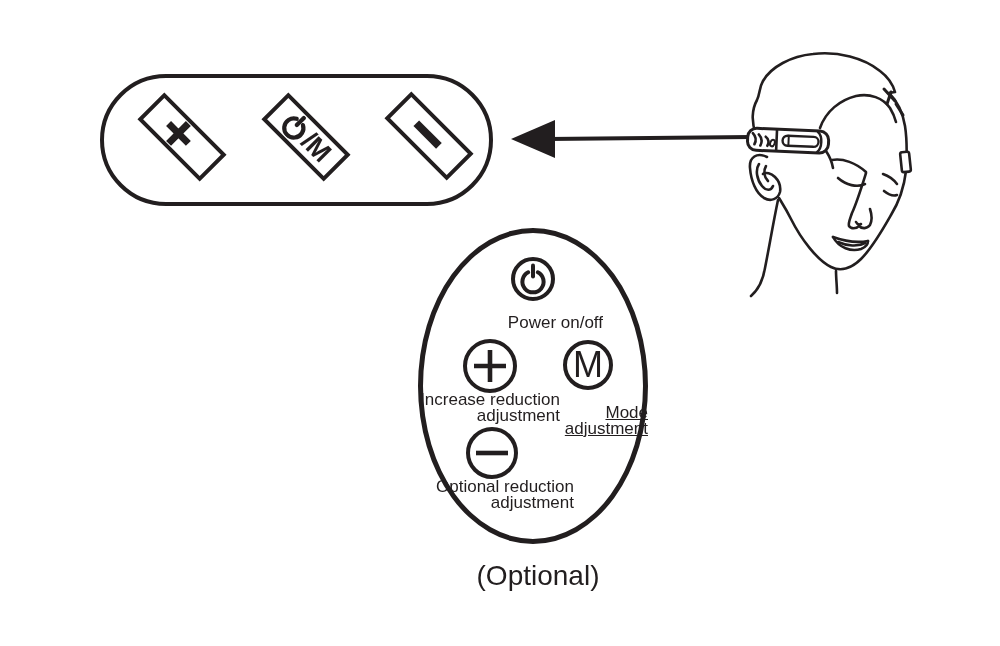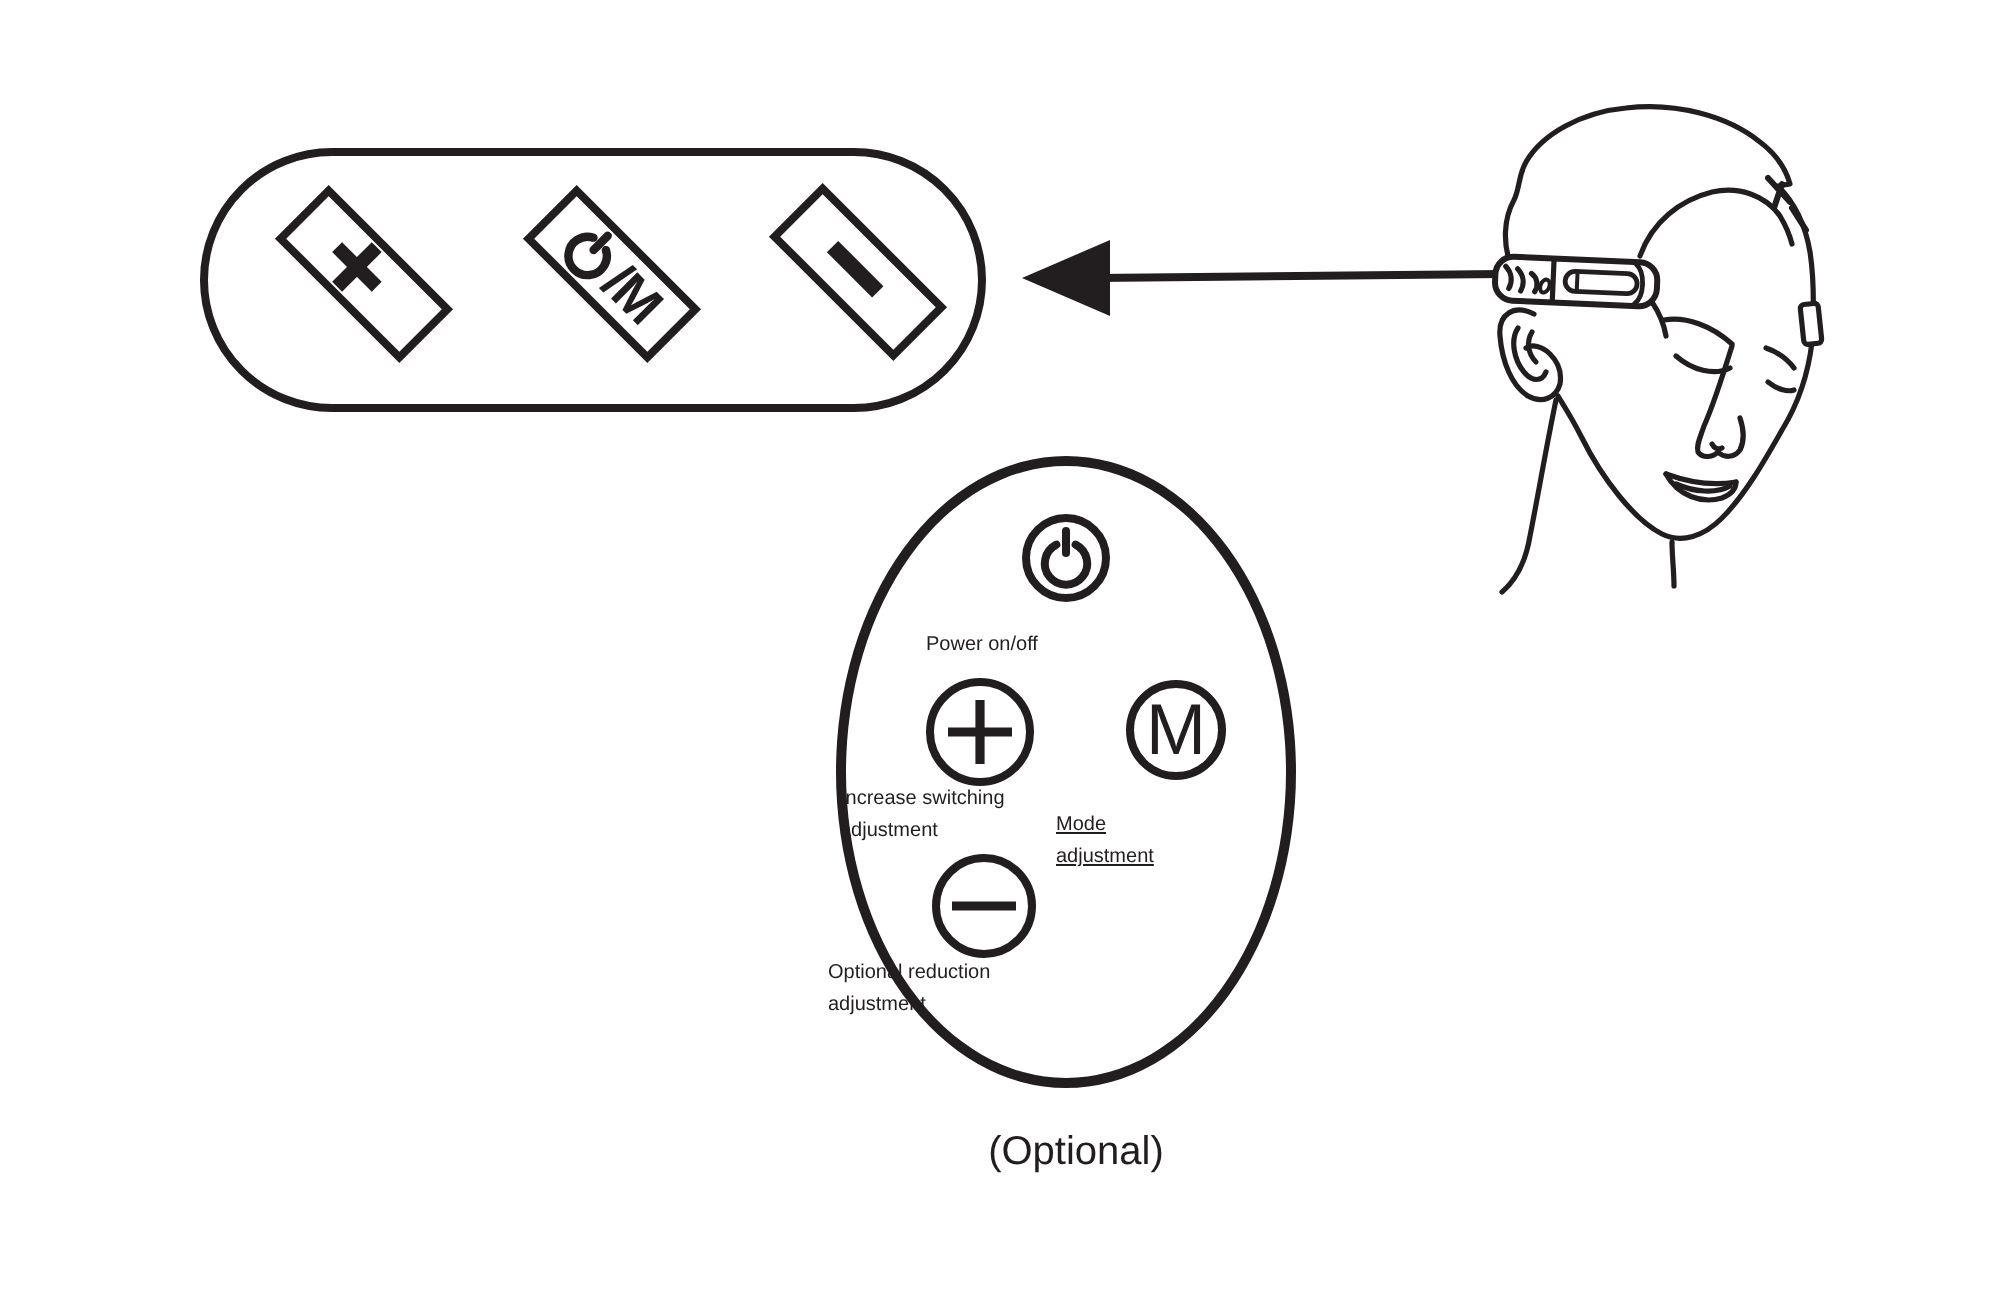"Power on/off" .lbl { font-size: 10px -> 17px; text-align: left -> right }
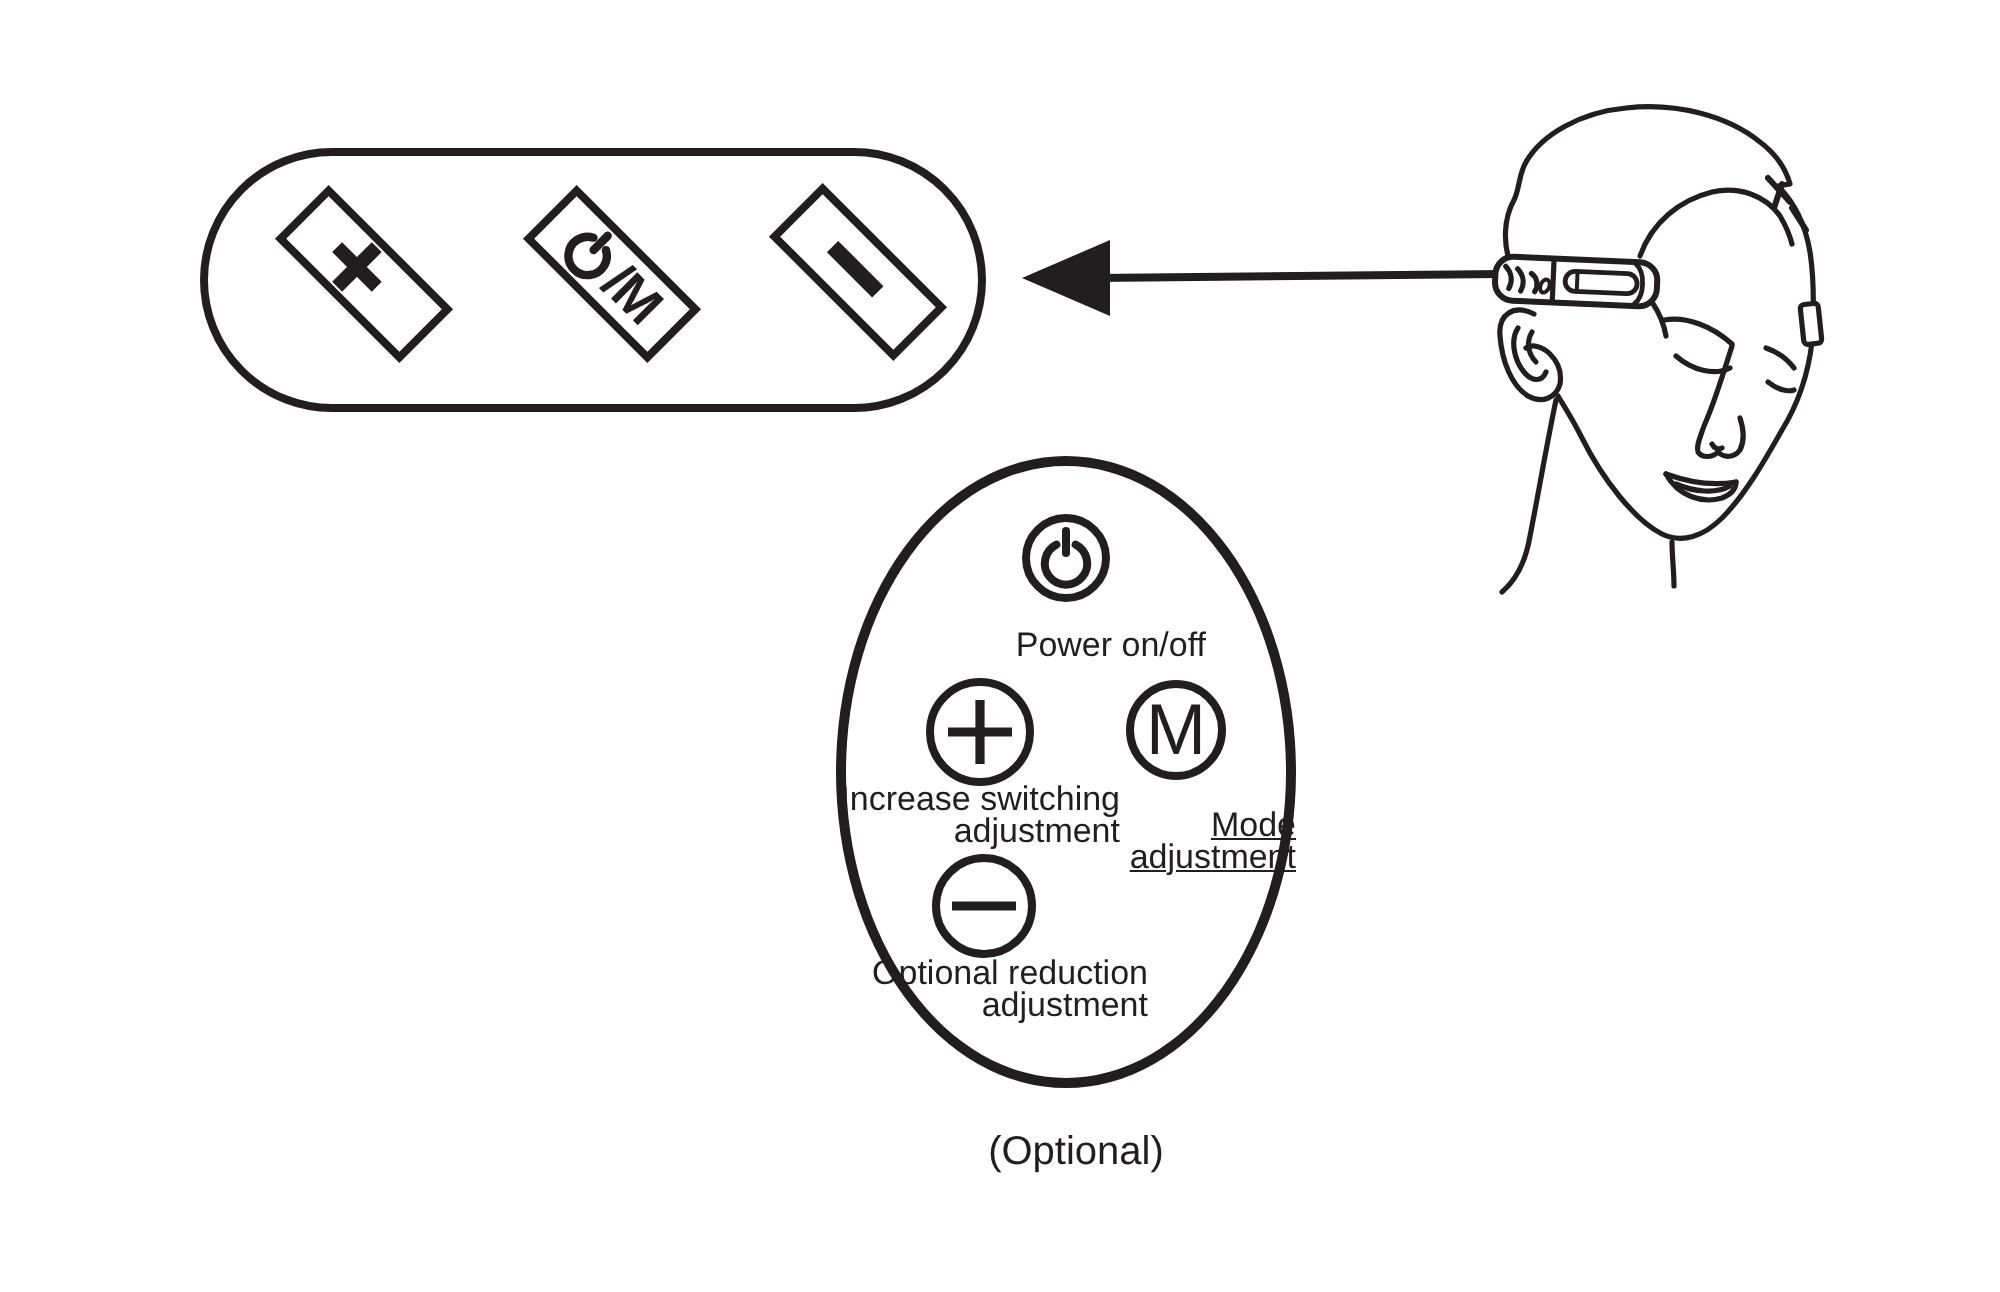"Increase switching" div { text: switching -> reduction }
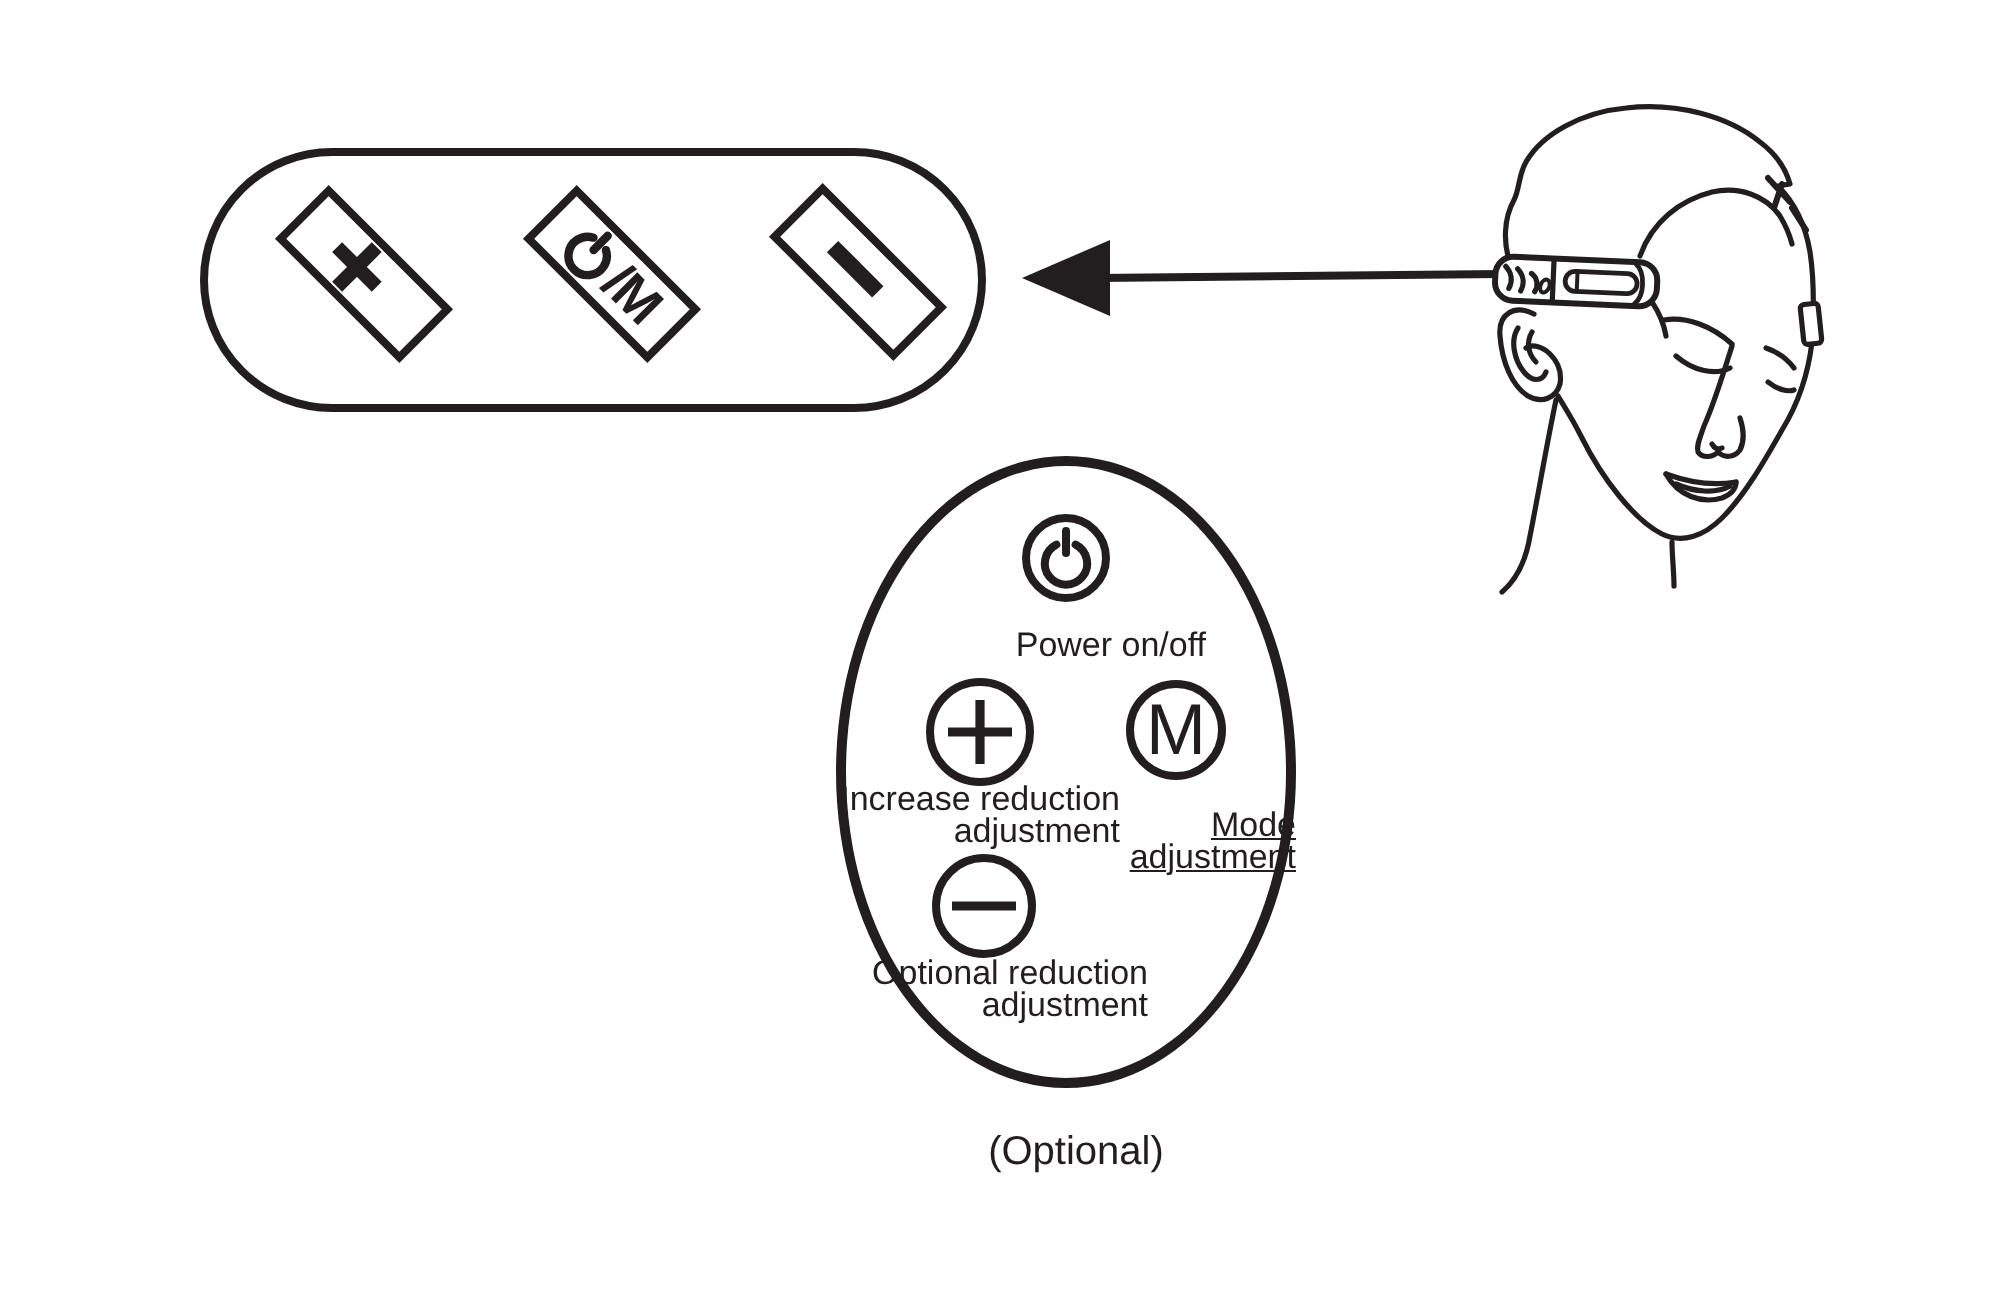"(Optional)" .caption { font-size: 20px -> 28px }
